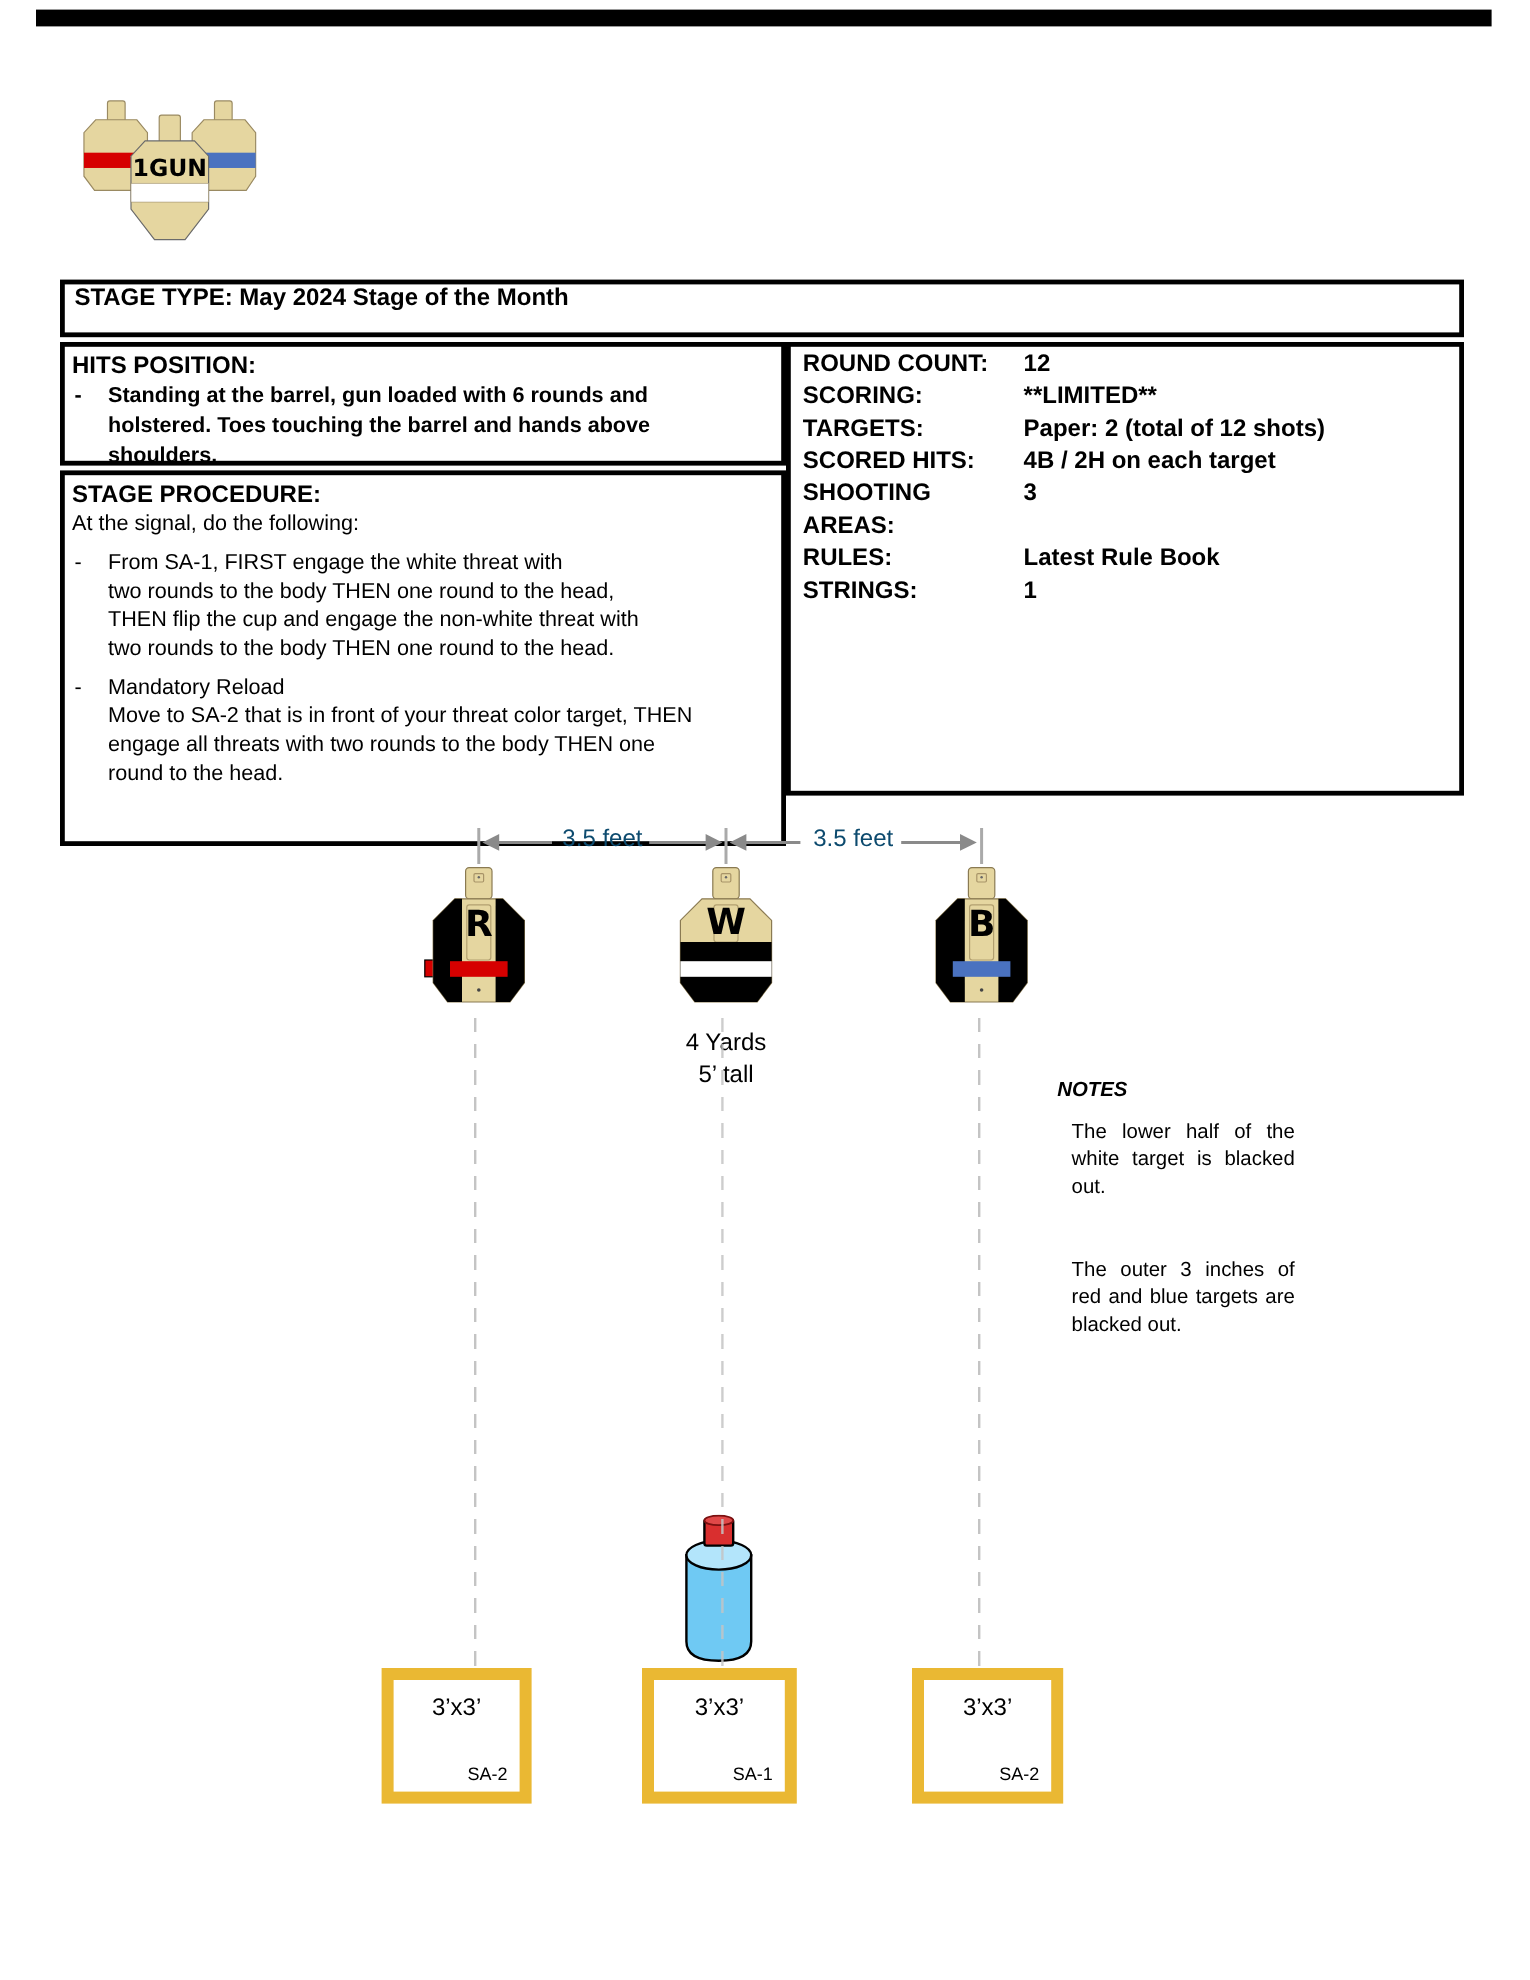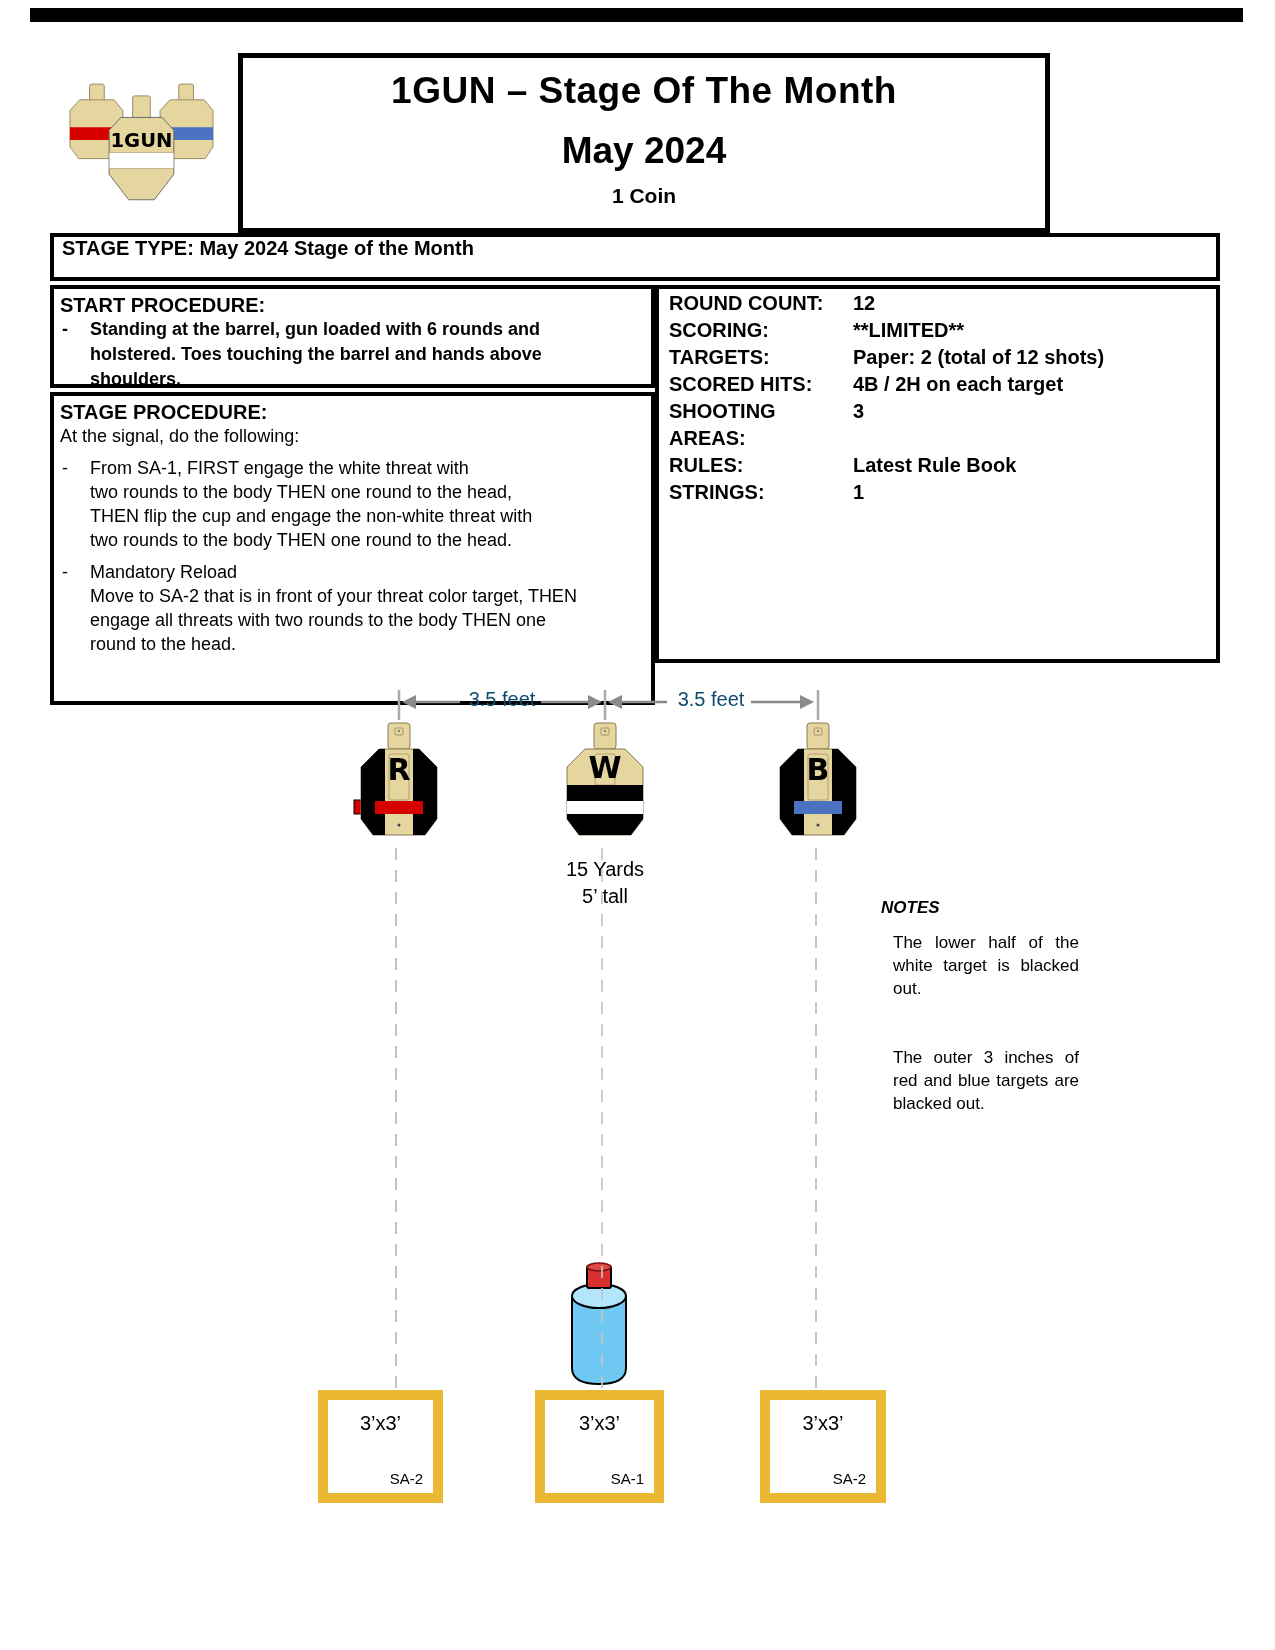"1GUN – Stage Of The" div.abs { html: <div> <div>1GUN – Stage Of The Month</div> <div>May 2024</div> <div>1 Coin</div> </div> -> none }
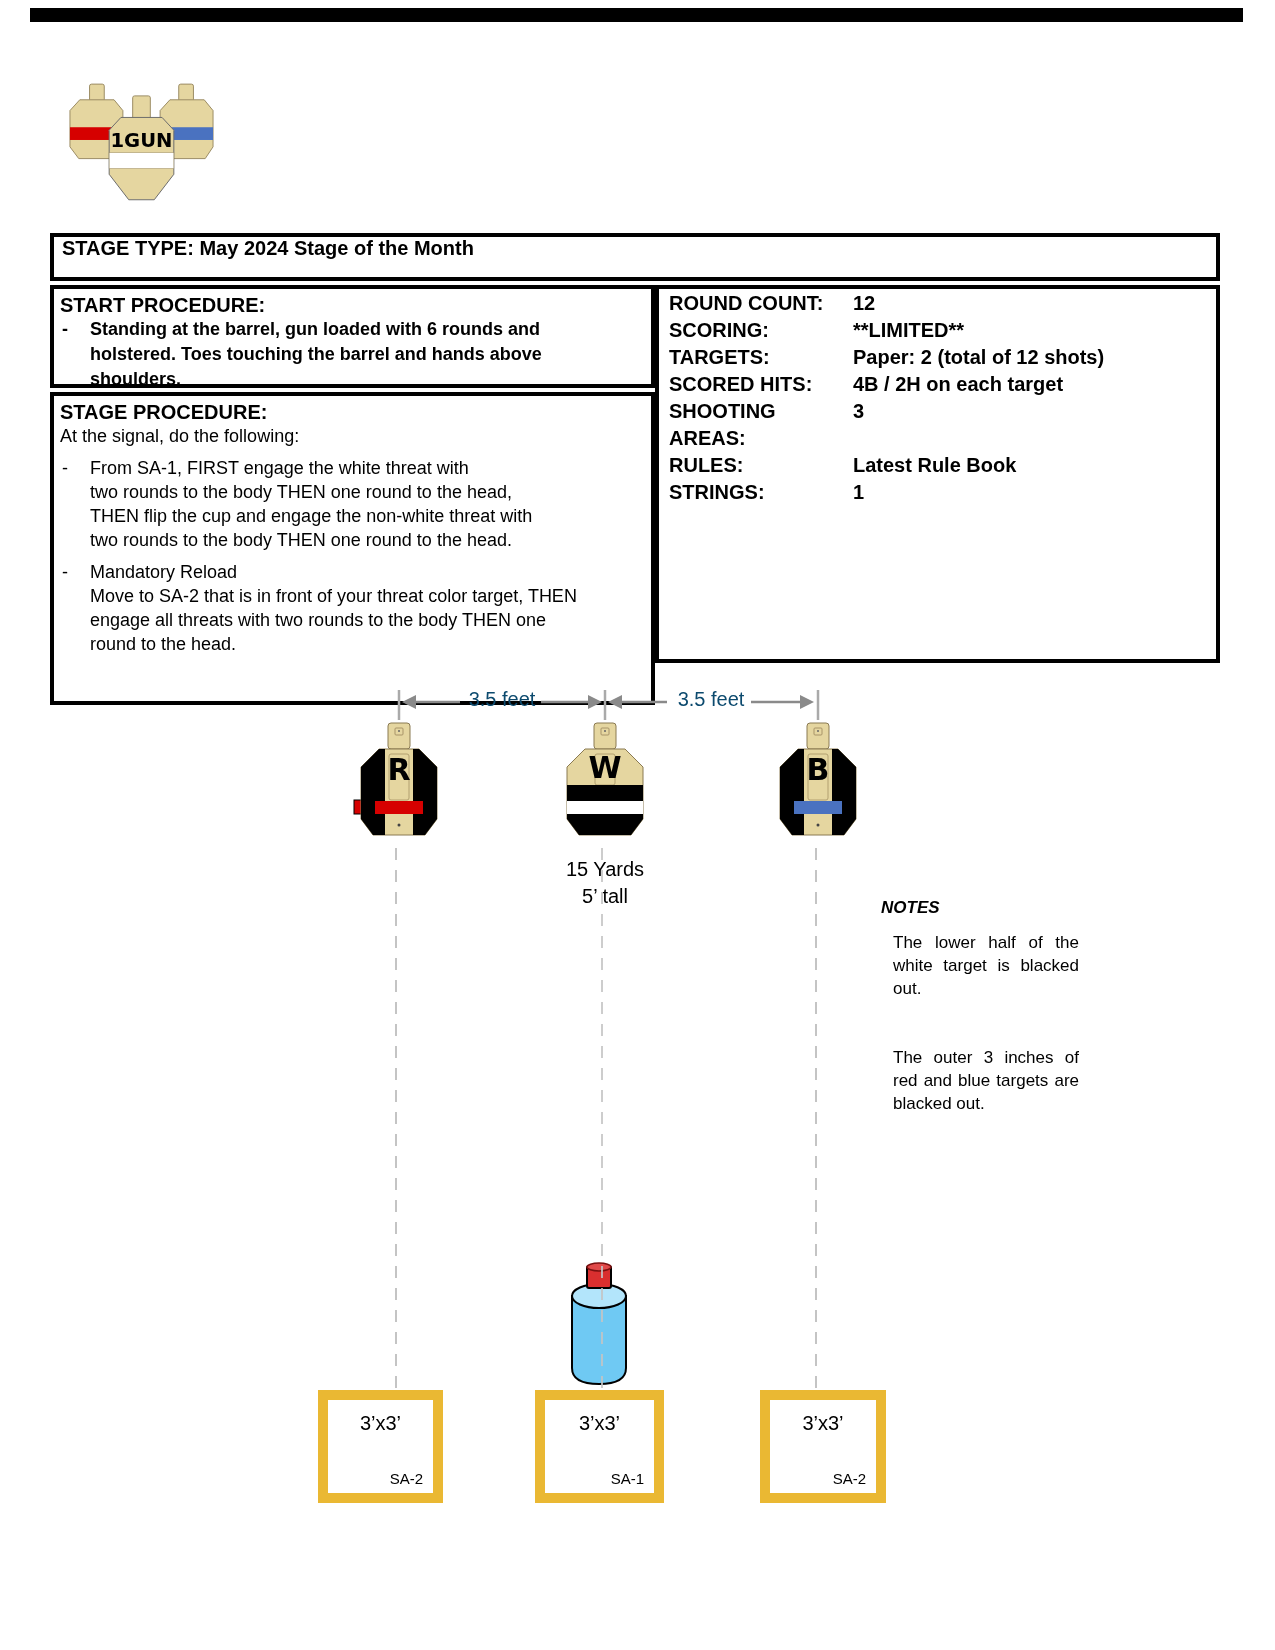"START PROCEDURE:" div.sec-title { text: START PROCEDURE -> HITS POSITION }
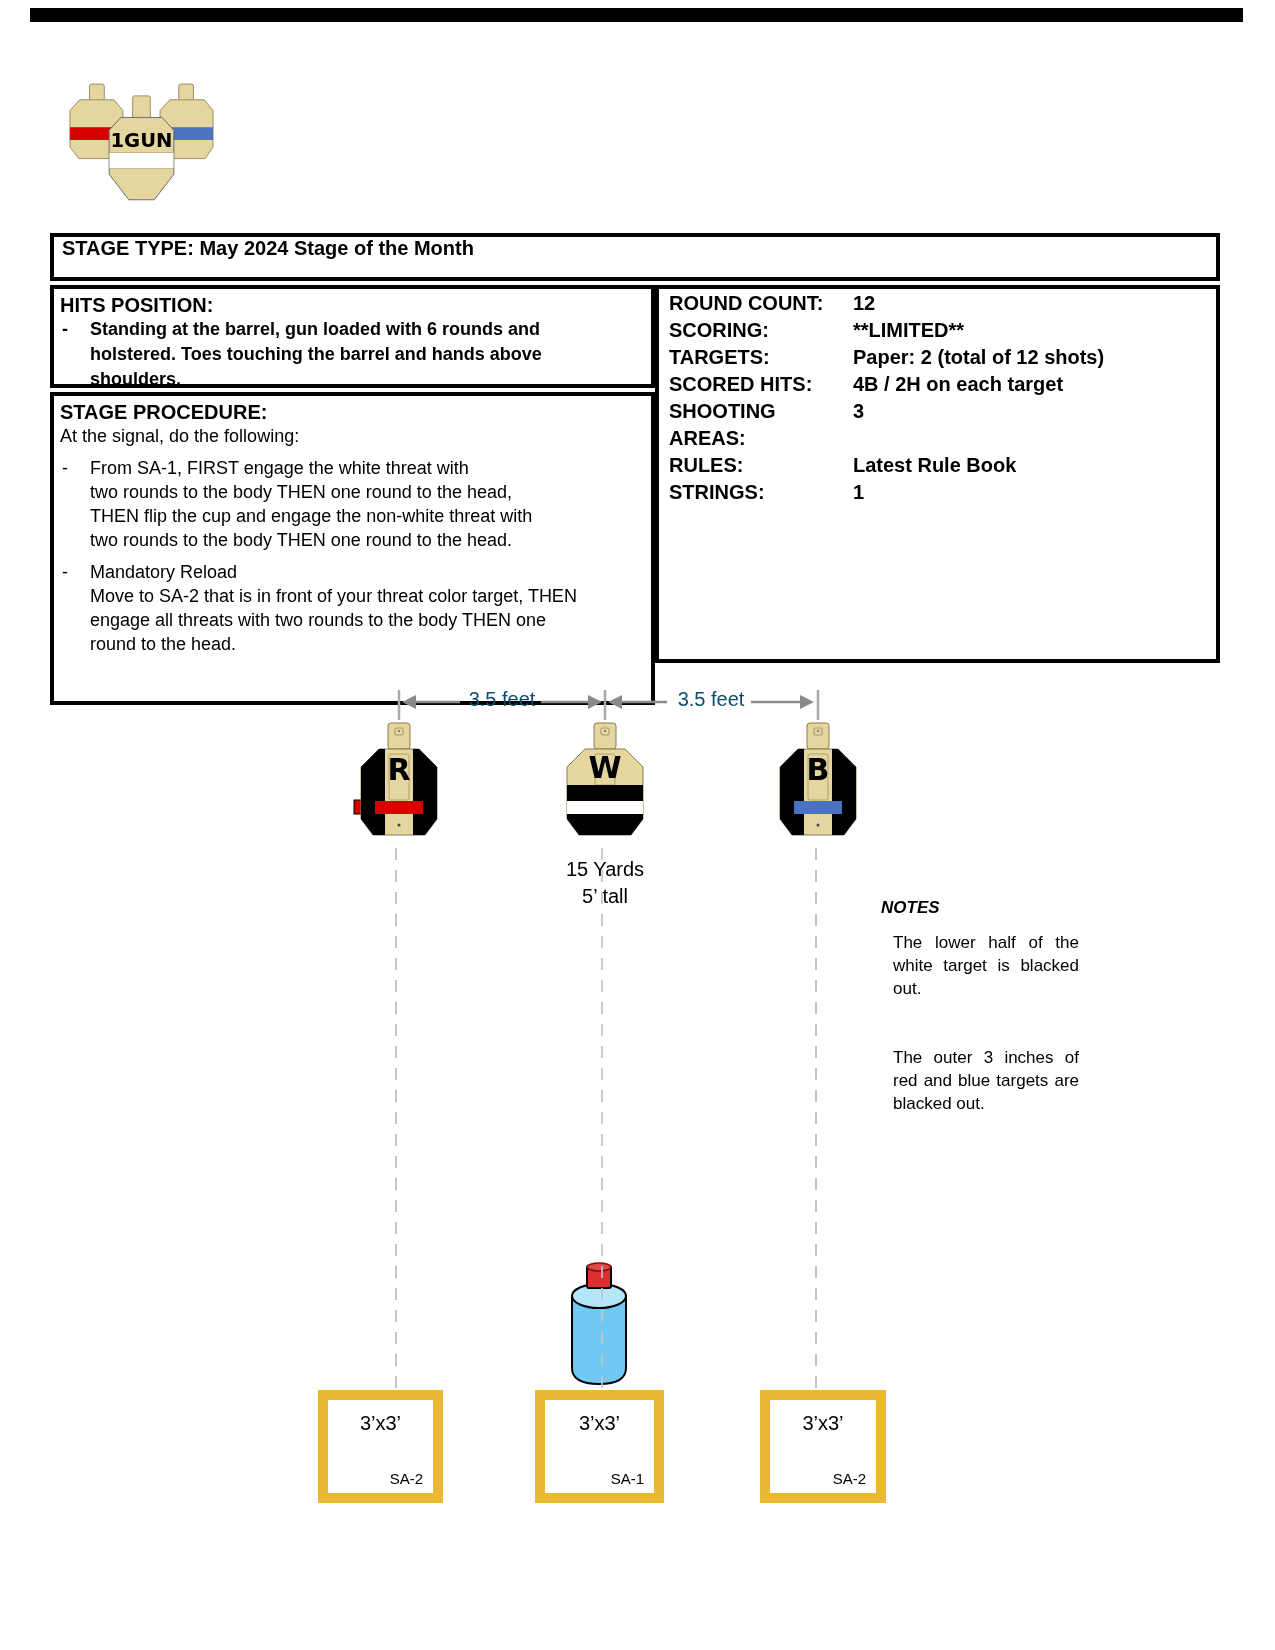"15 Yards" div.abs { text: 15 -> 4 }
